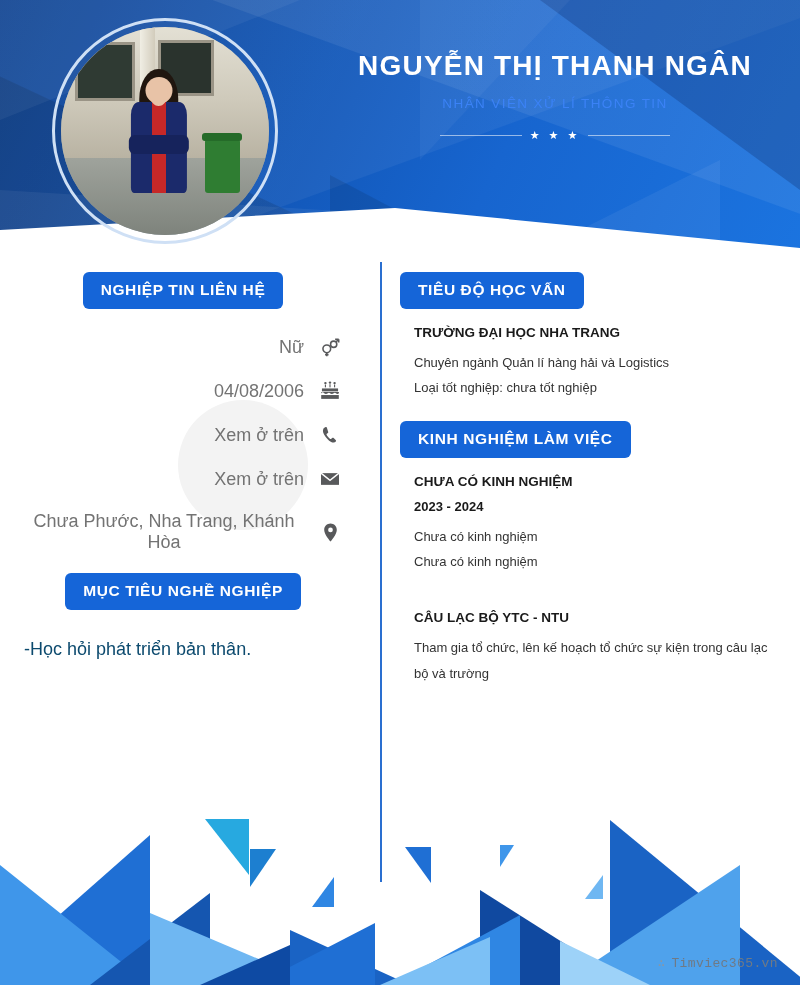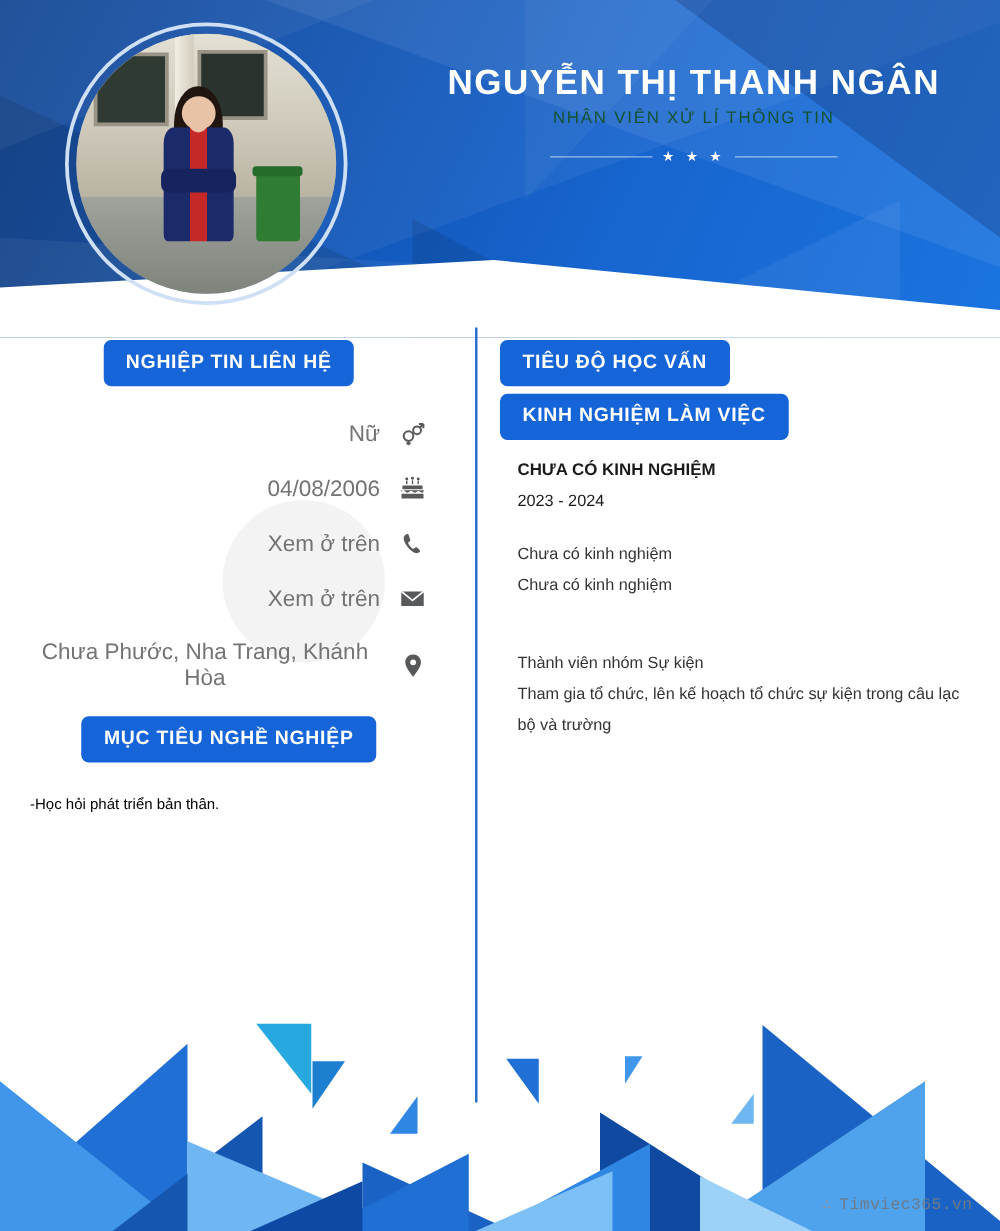"NHÂN VIÊN XỬ LÍ THÔNG" .hdr-role { color: #14532d -> #3b82f6; margin-top: 4px -> 14px }
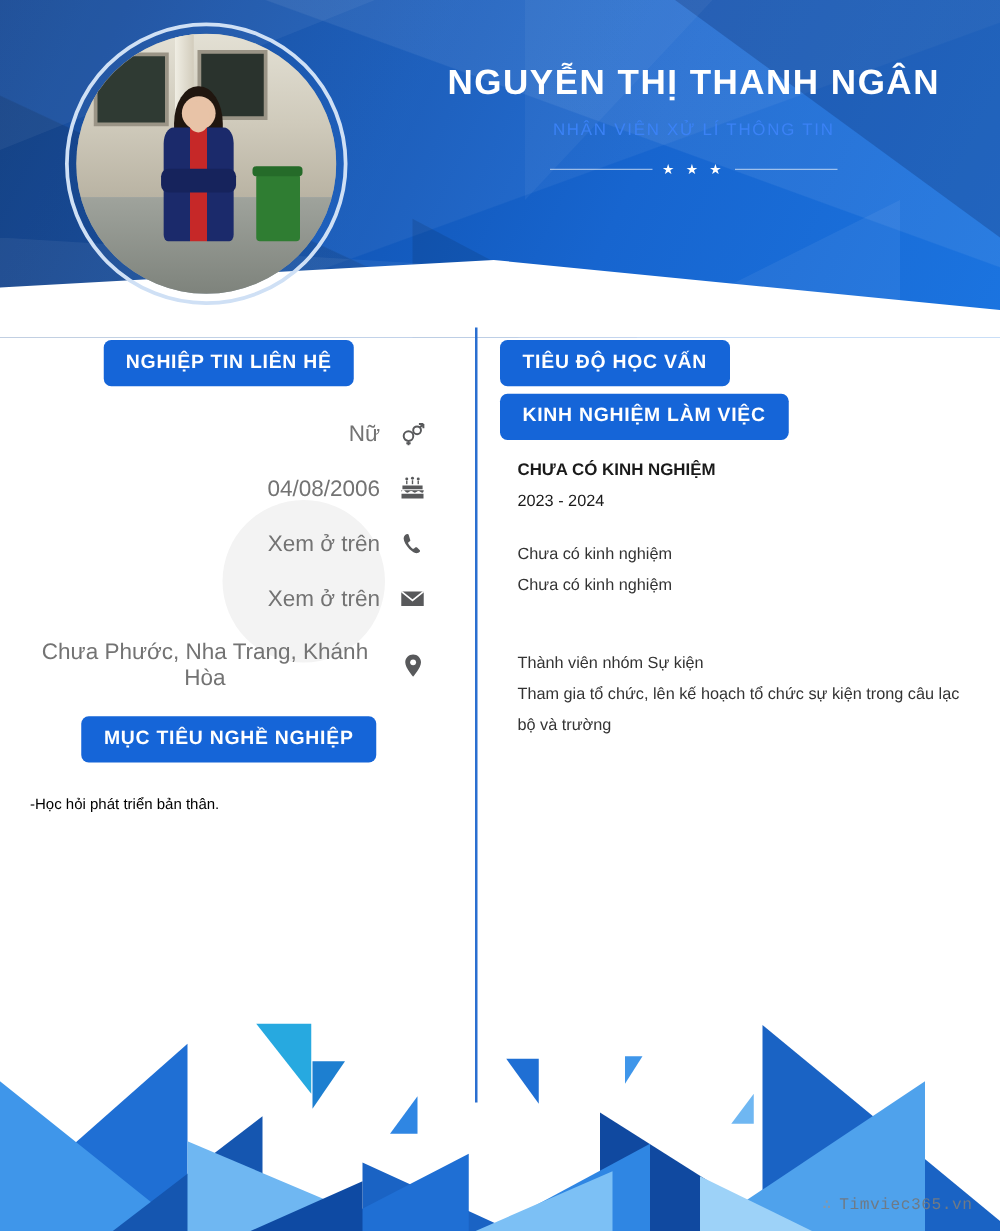"TRƯỜNG ĐẠI HỌC NHA TRANG" div.blk-body { html: none -> <div> <div>TRƯỜNG ĐẠI HỌC NHA TRANG</div> <div>Chuyên ngành Quản lí hàng hải và Logistics</div> <div>Loại tốt nghiệp: chưa tốt nghiệp</div> </div> }
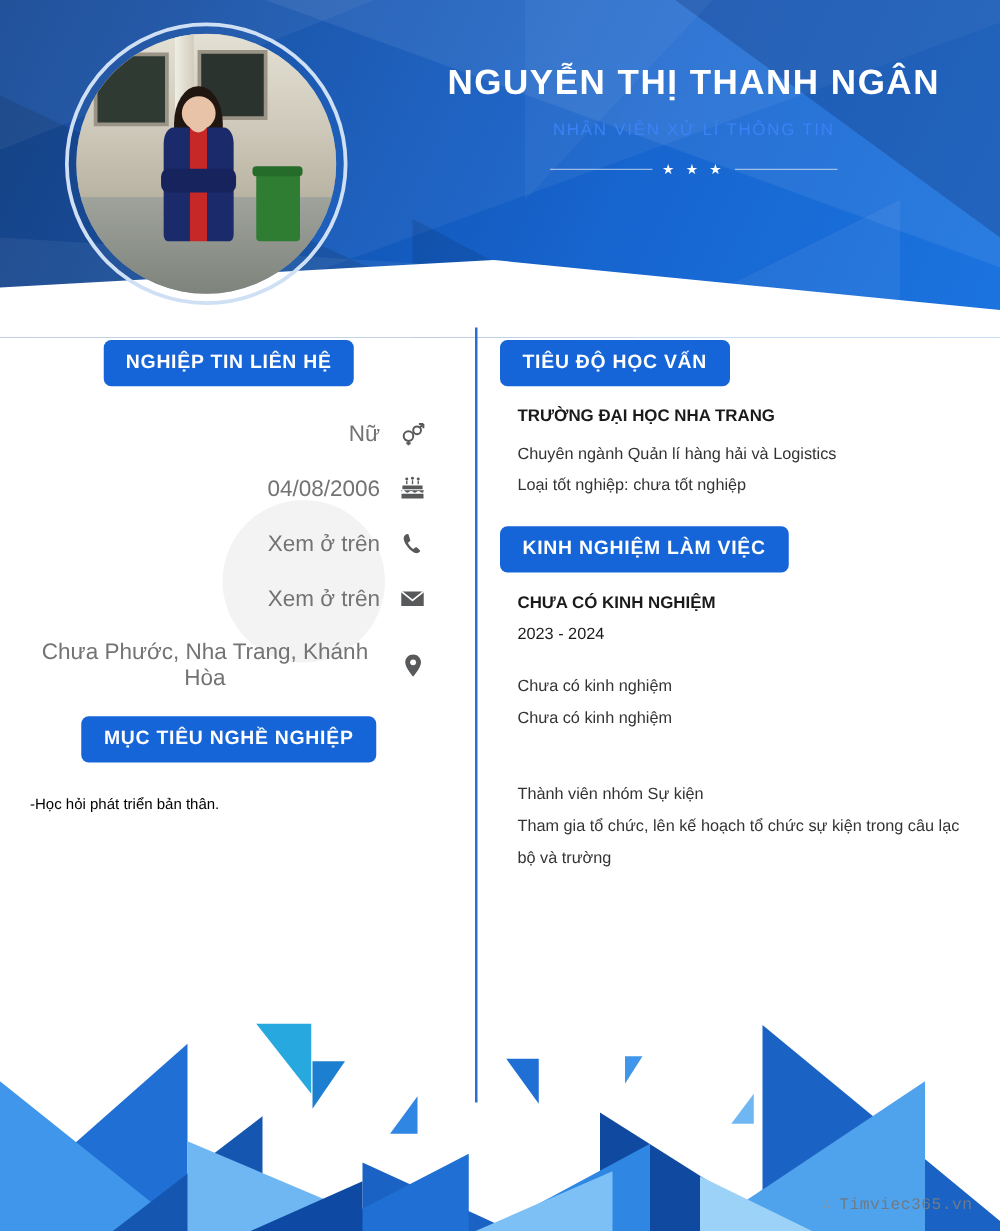"2023 - 2024" .r-sub { font-weight: normal -> bold; margin-bottom: 22px -> 10px }
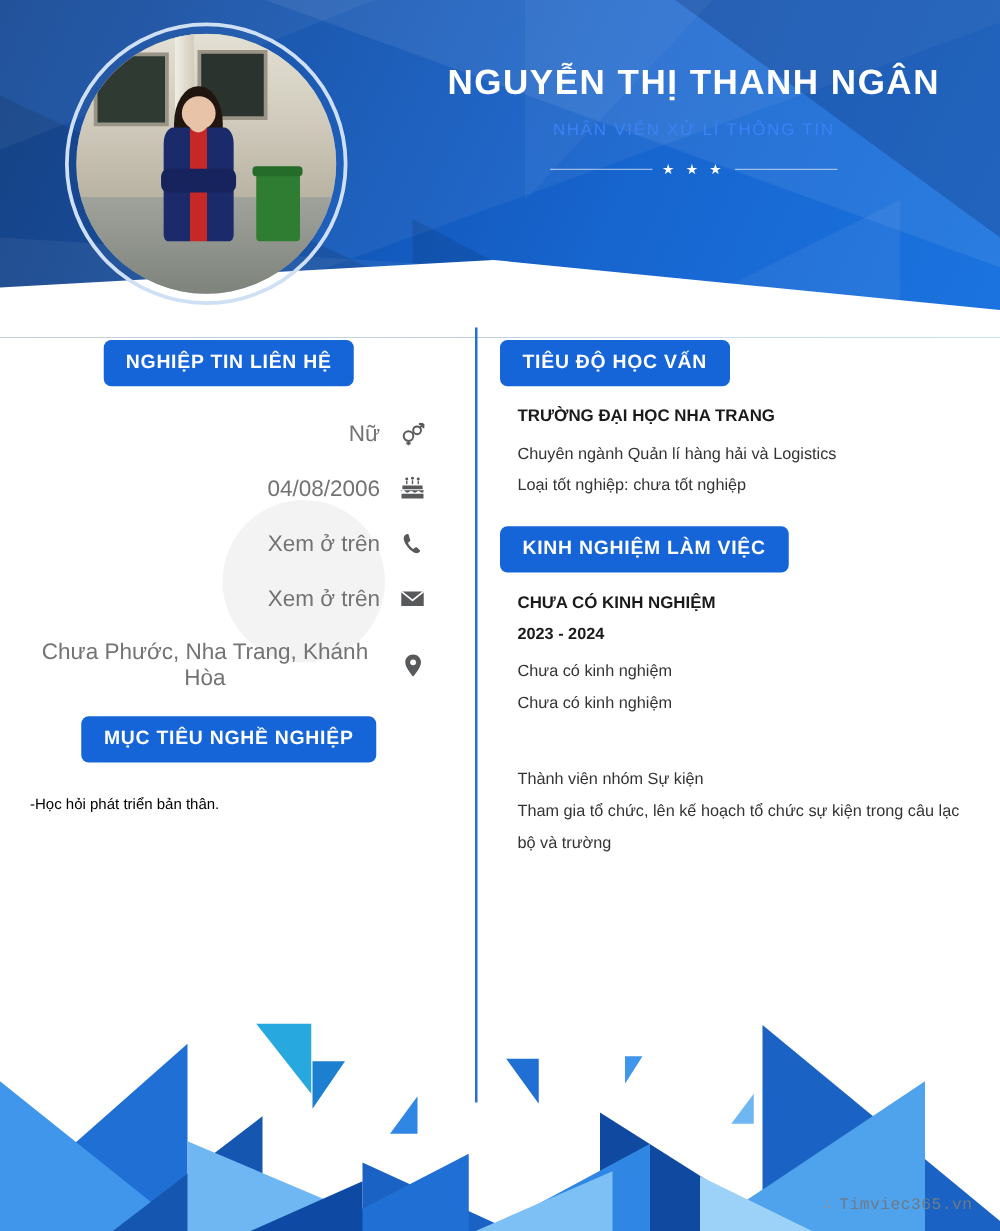"CÂU LẠC BỘ YTC -" div.r-title { html: none -> <div>CÂU LẠC BỘ YTC - NTU</div> }
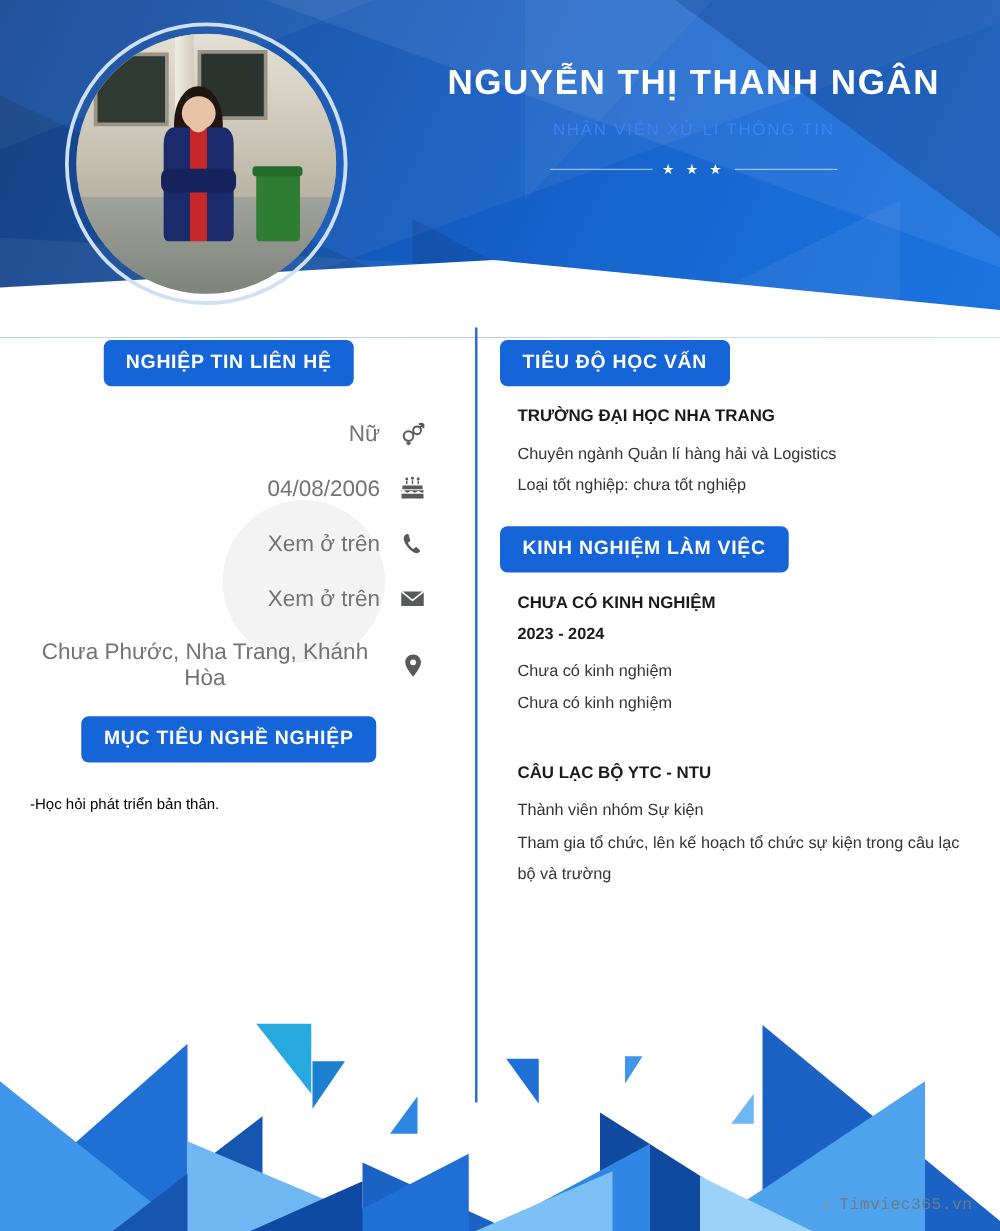"-Học hỏi phát triển bản" .goal p { color: #000000 -> #0c4a6e; font-size: 12px -> 18px }
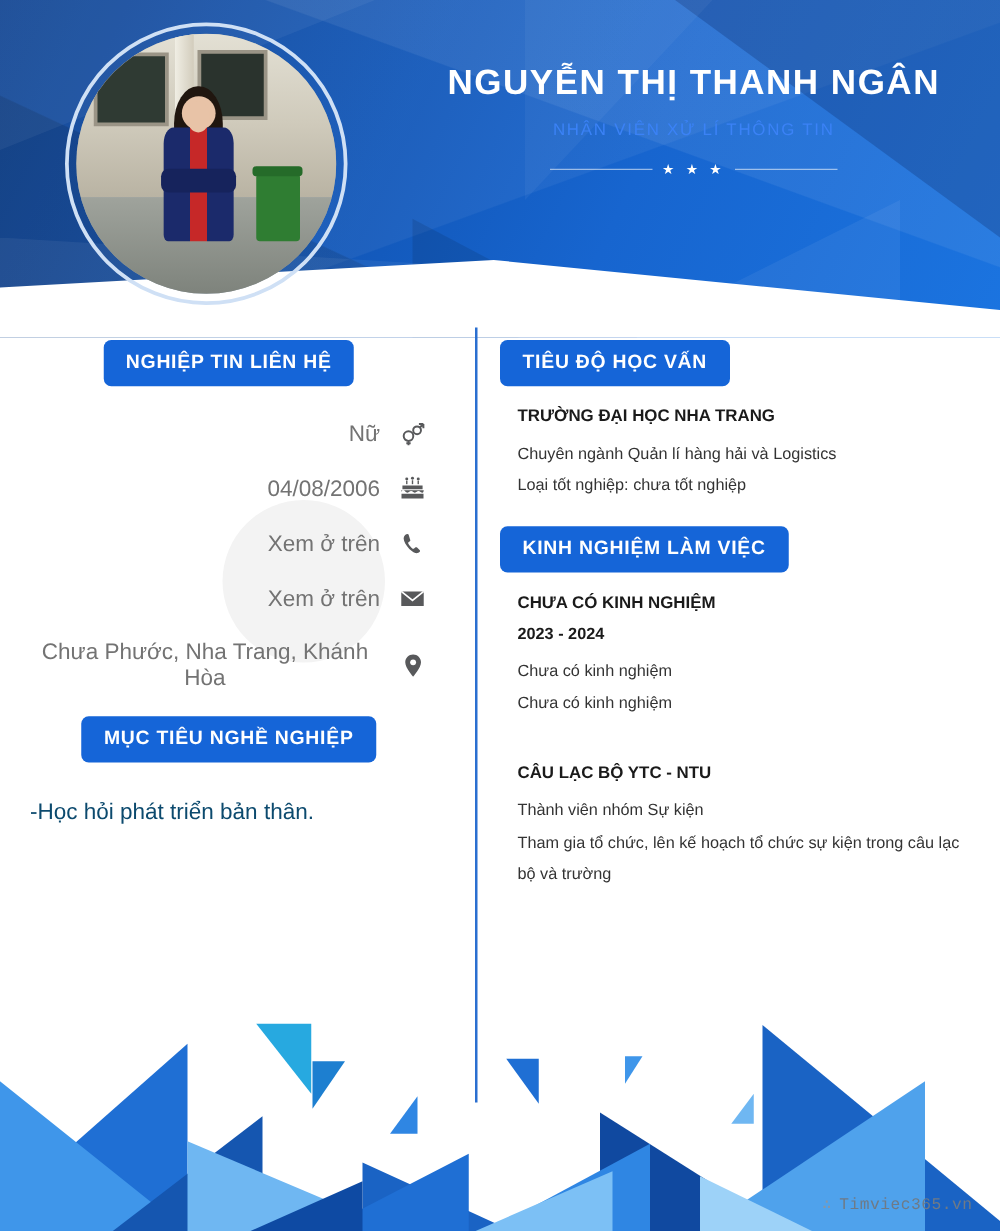"Thành viên nhóm Sự kiện" div.r-line { html: <div>Thành viên nhóm Sự kiện</div> -> none }
